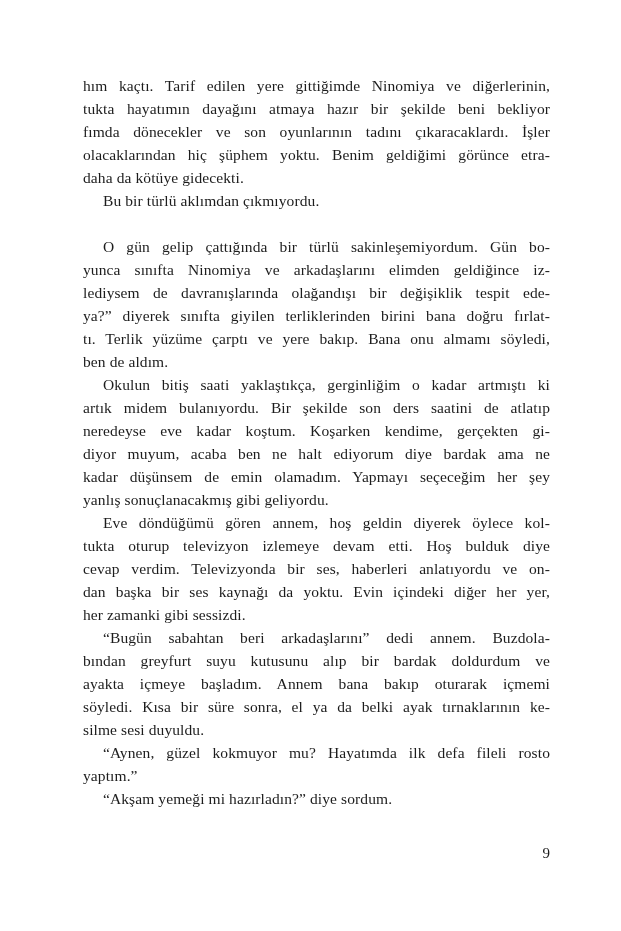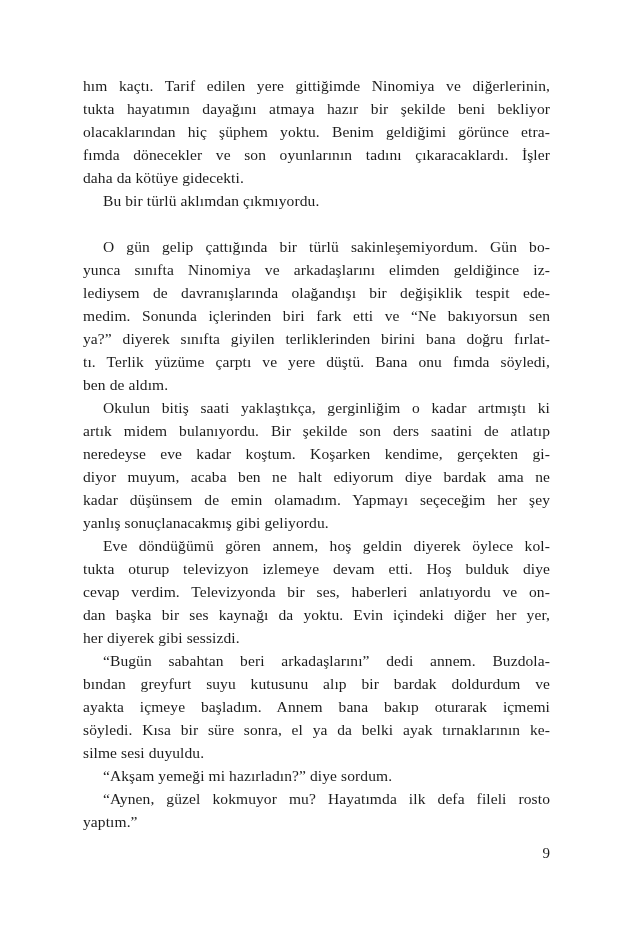"olacaklarından hiç şüphem yoktu. Benim" div.line { order: before "fımda dönecekler ve son oyunlarının" -> after "fımda dönecekler ve son oyunlarının" }
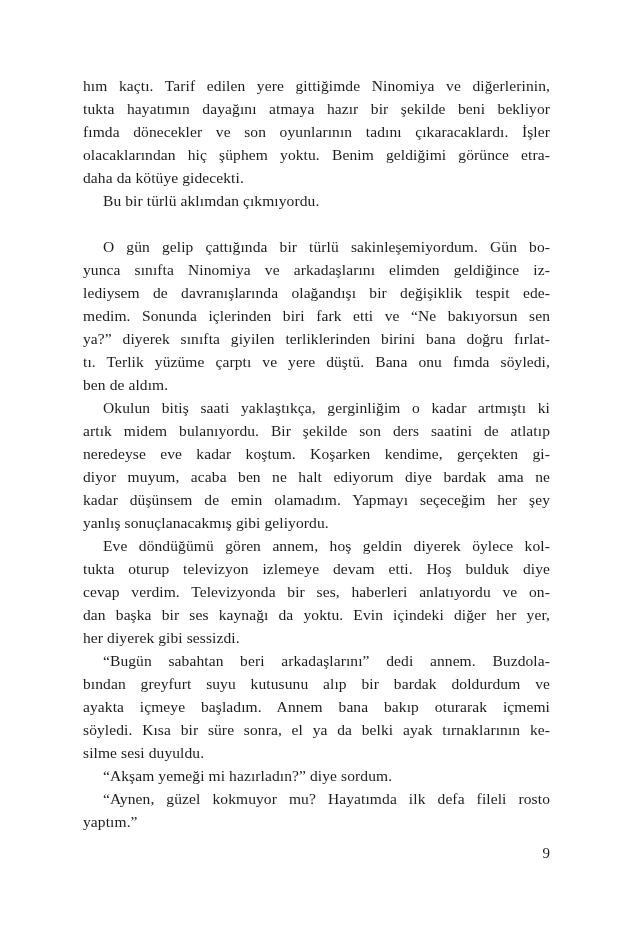"medim. Sonunda içlerinden biri fark" div.line { html: <div>medim. Sonunda içlerinden biri fark etti ve “Ne bakıyorsun sen</div> -> none }
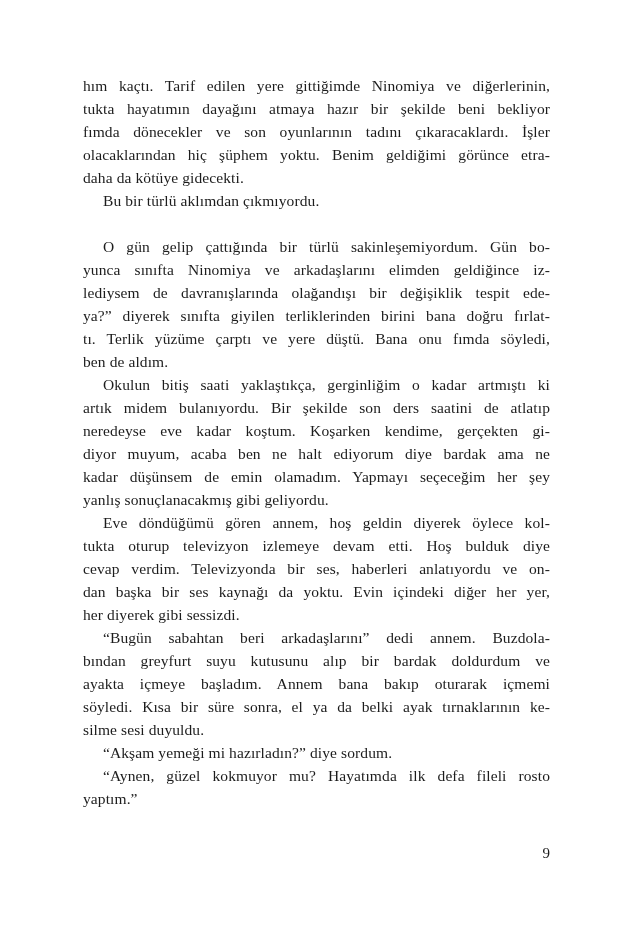"tı. Terlik yüzüme çarptı ve" div.line { text: düştü. Bana onu fımda -> bakıp. Bana onu almamı }
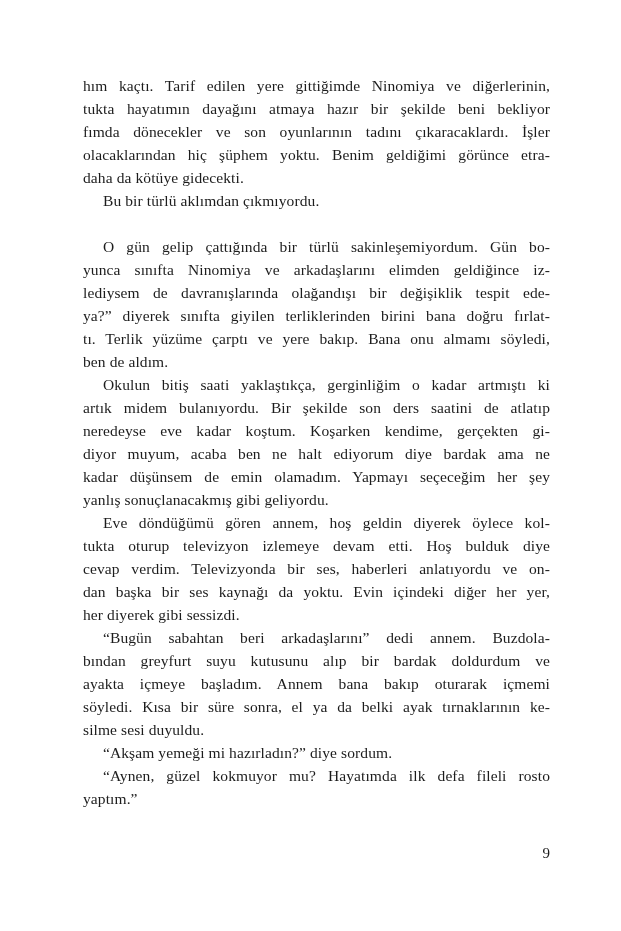"her diyerek gibi sessizdi." div.line { text: diyerek -> zamanki }
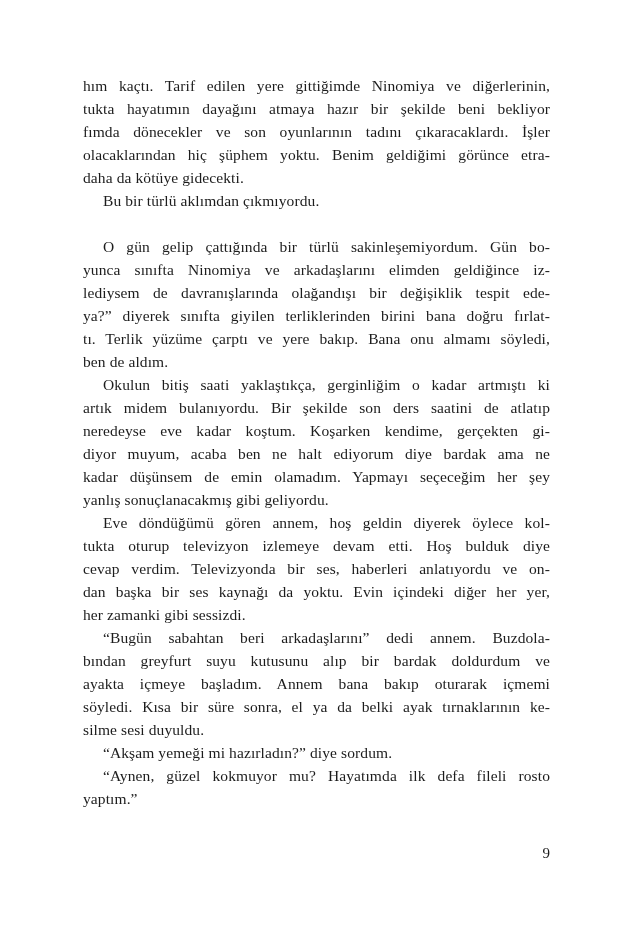"“Akşam yemeği mi hazırladın?” diye" div.para { order: before "“Aynen, güzel kokmuyor mu? Hayatımda" -> after "“Aynen, güzel kokmuyor mu? Hayatımda" }
